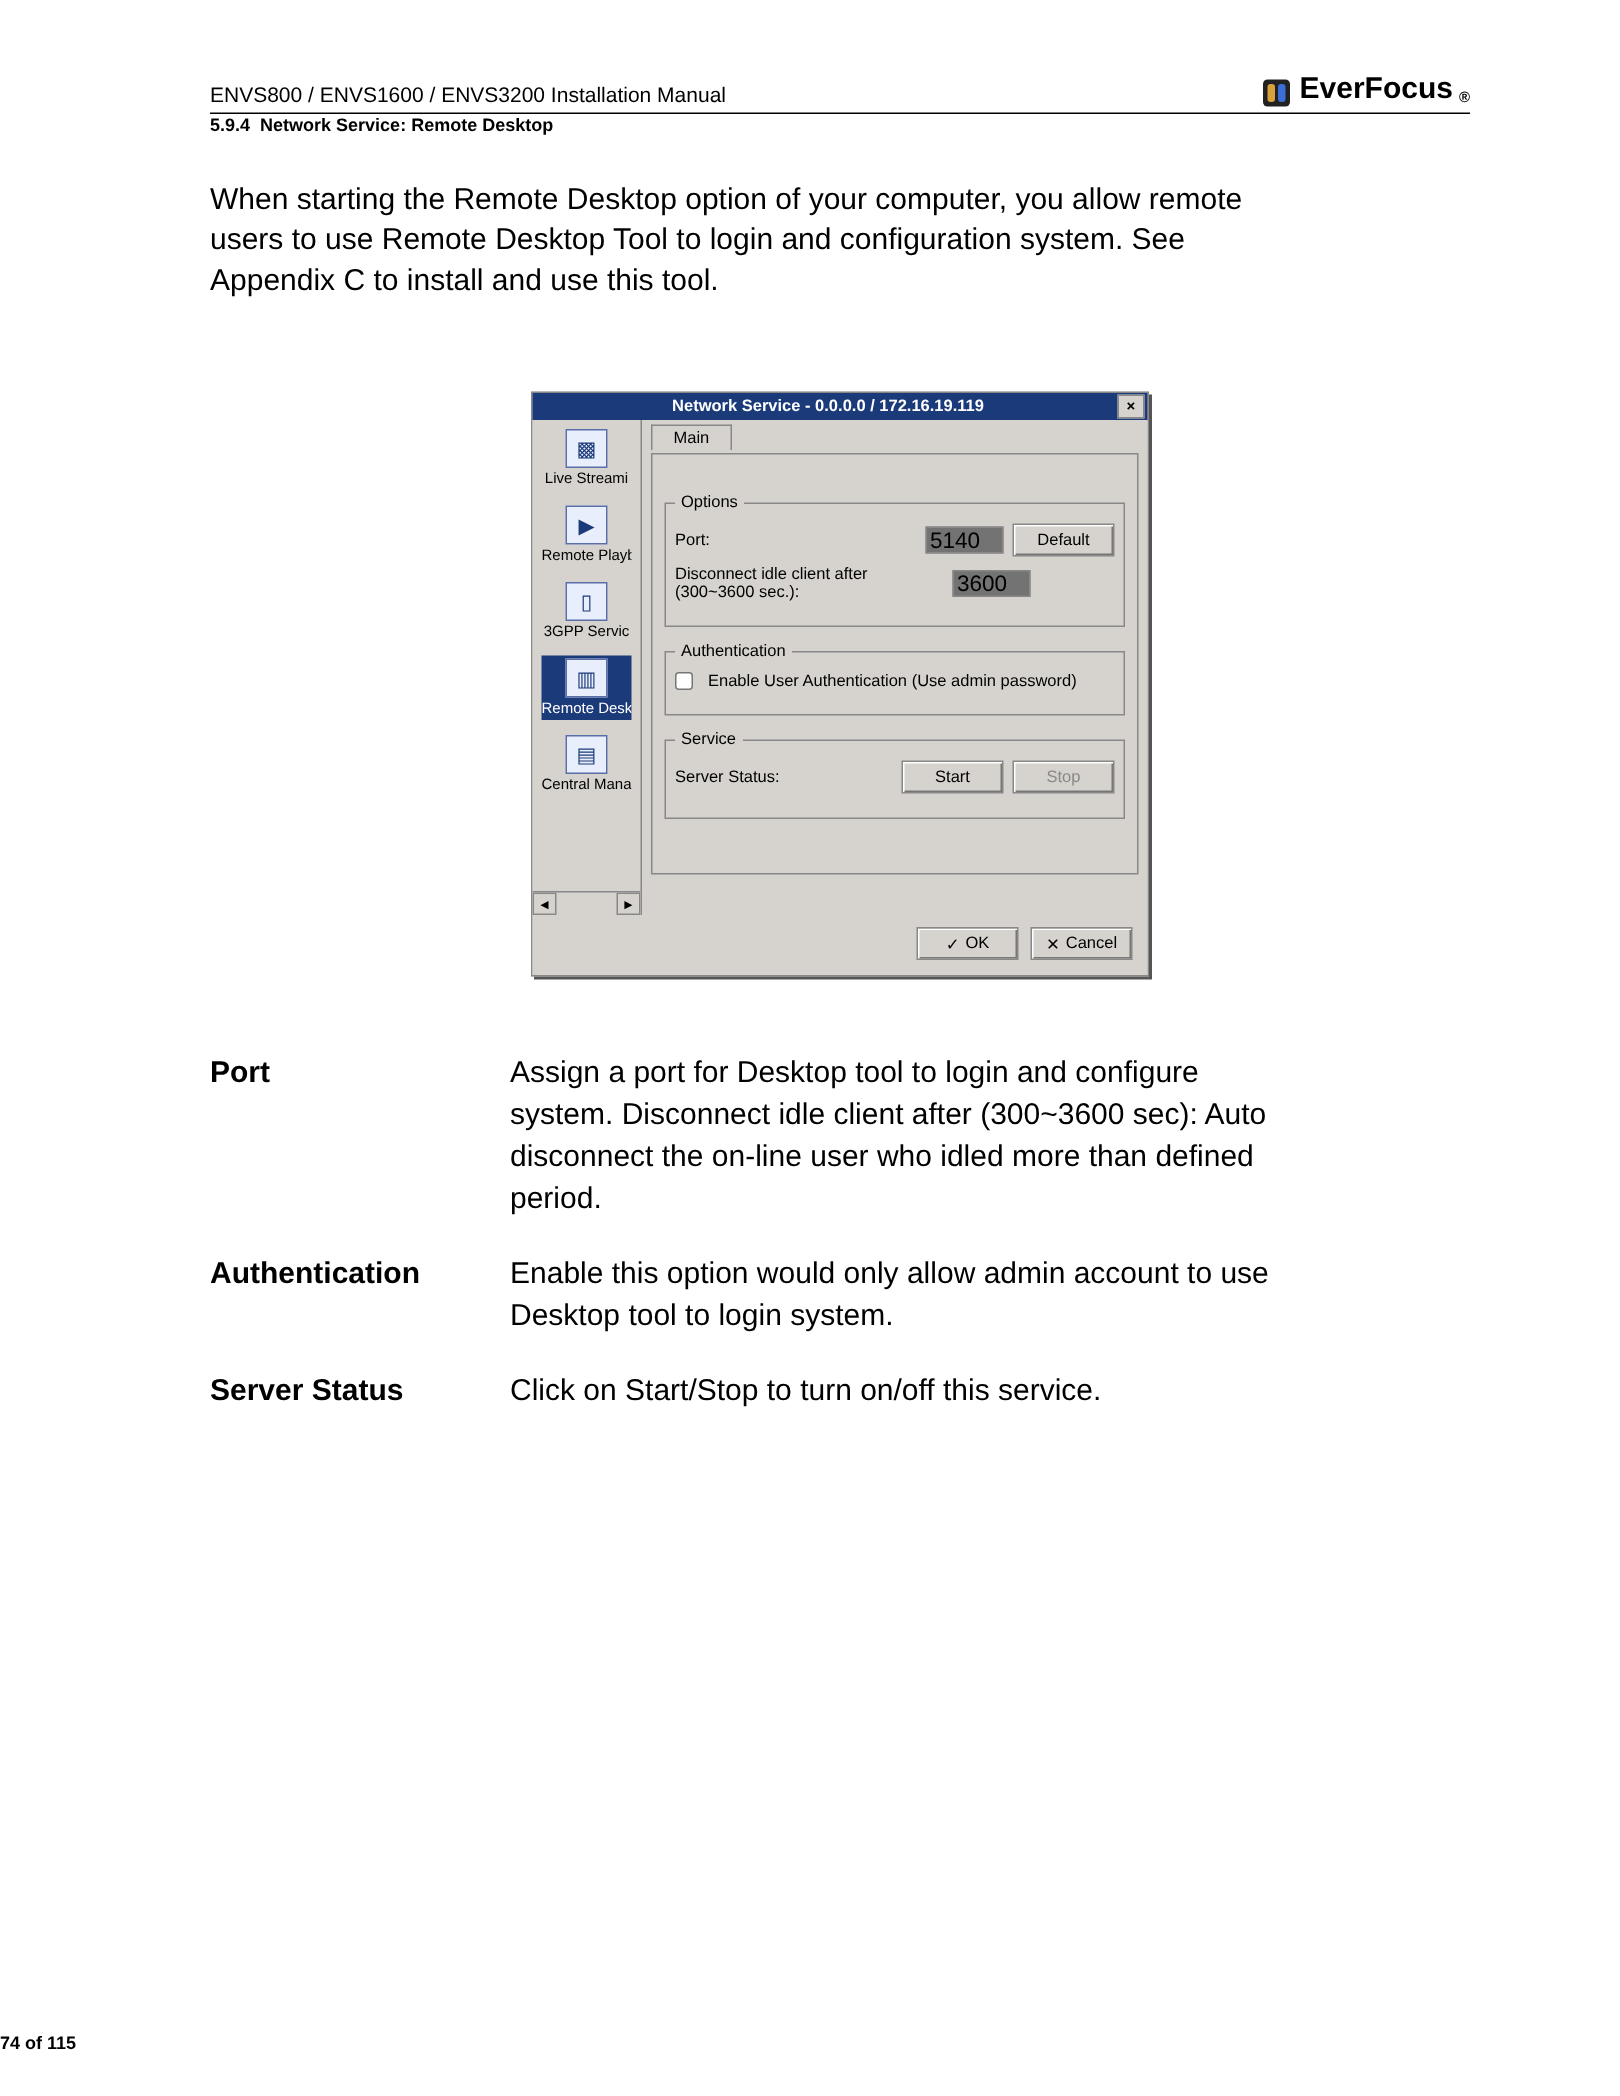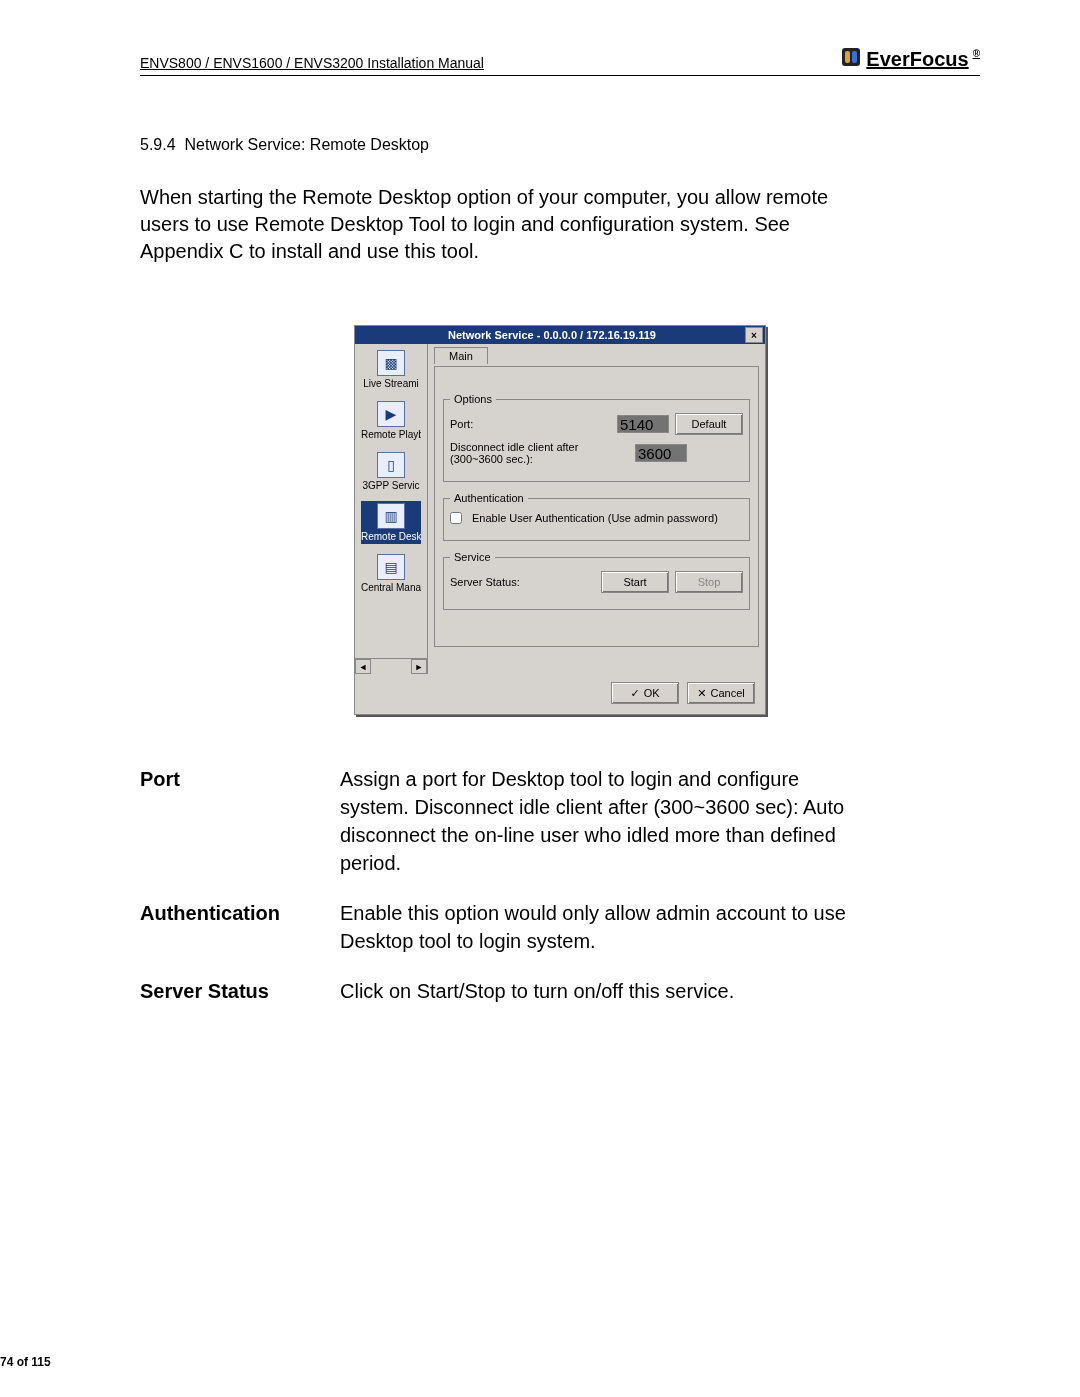"ENVS800 / ENVS1600 / ENVS3200" .header-row { margin-bottom: 60px -> none; text-decoration: underline -> none }
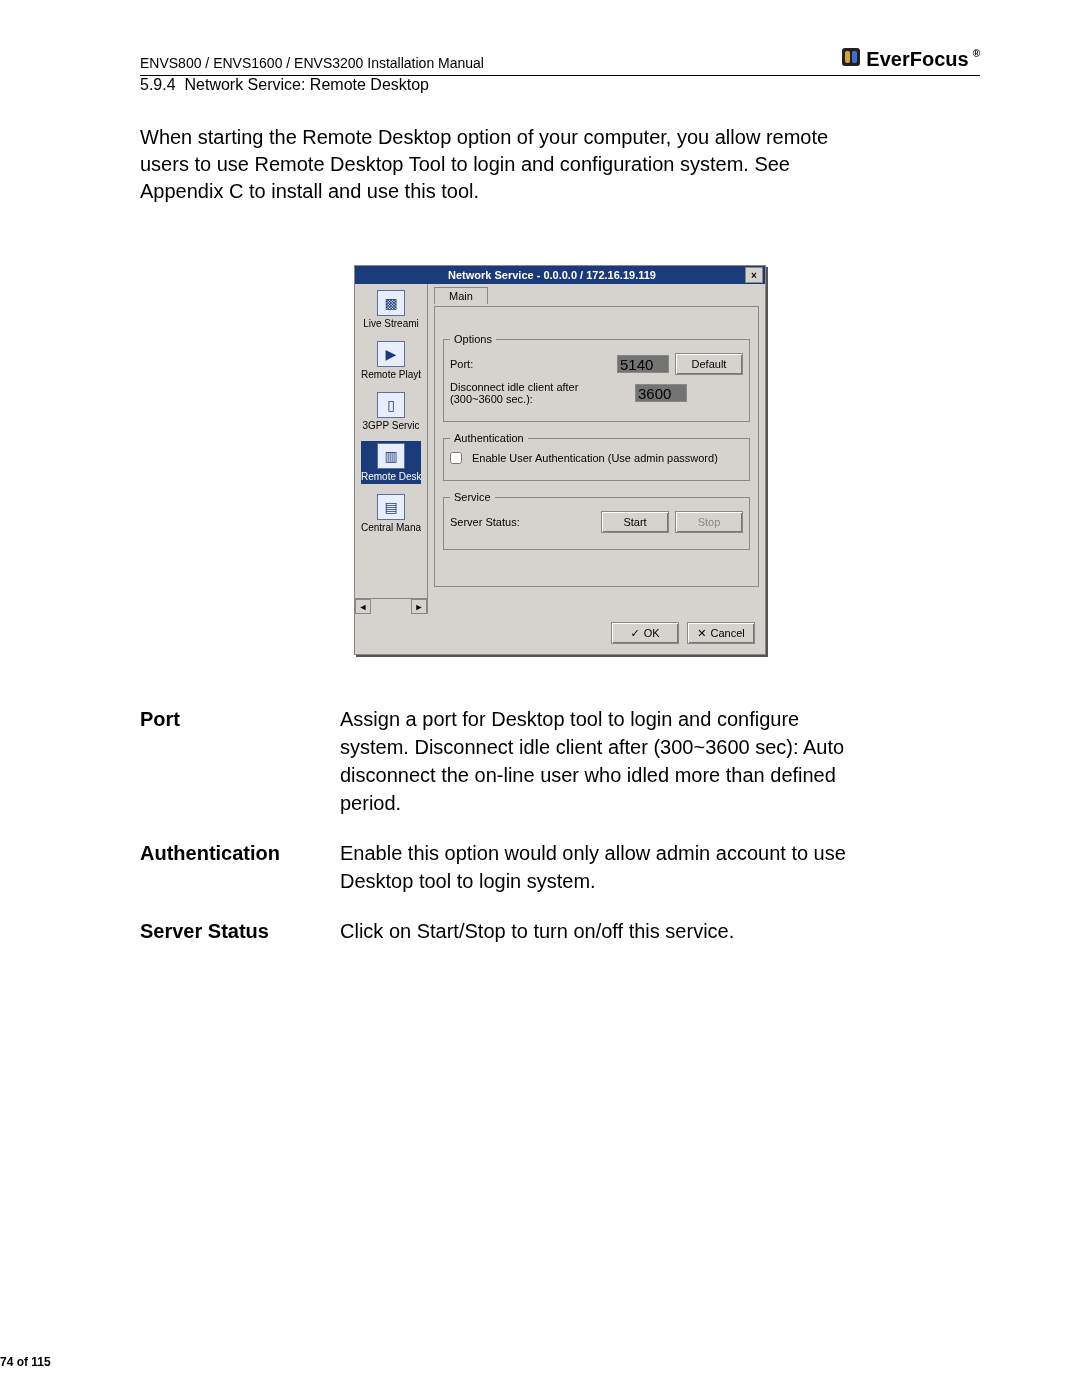"EverFocus" .header-right { align-items: flex-start -> flex-end }
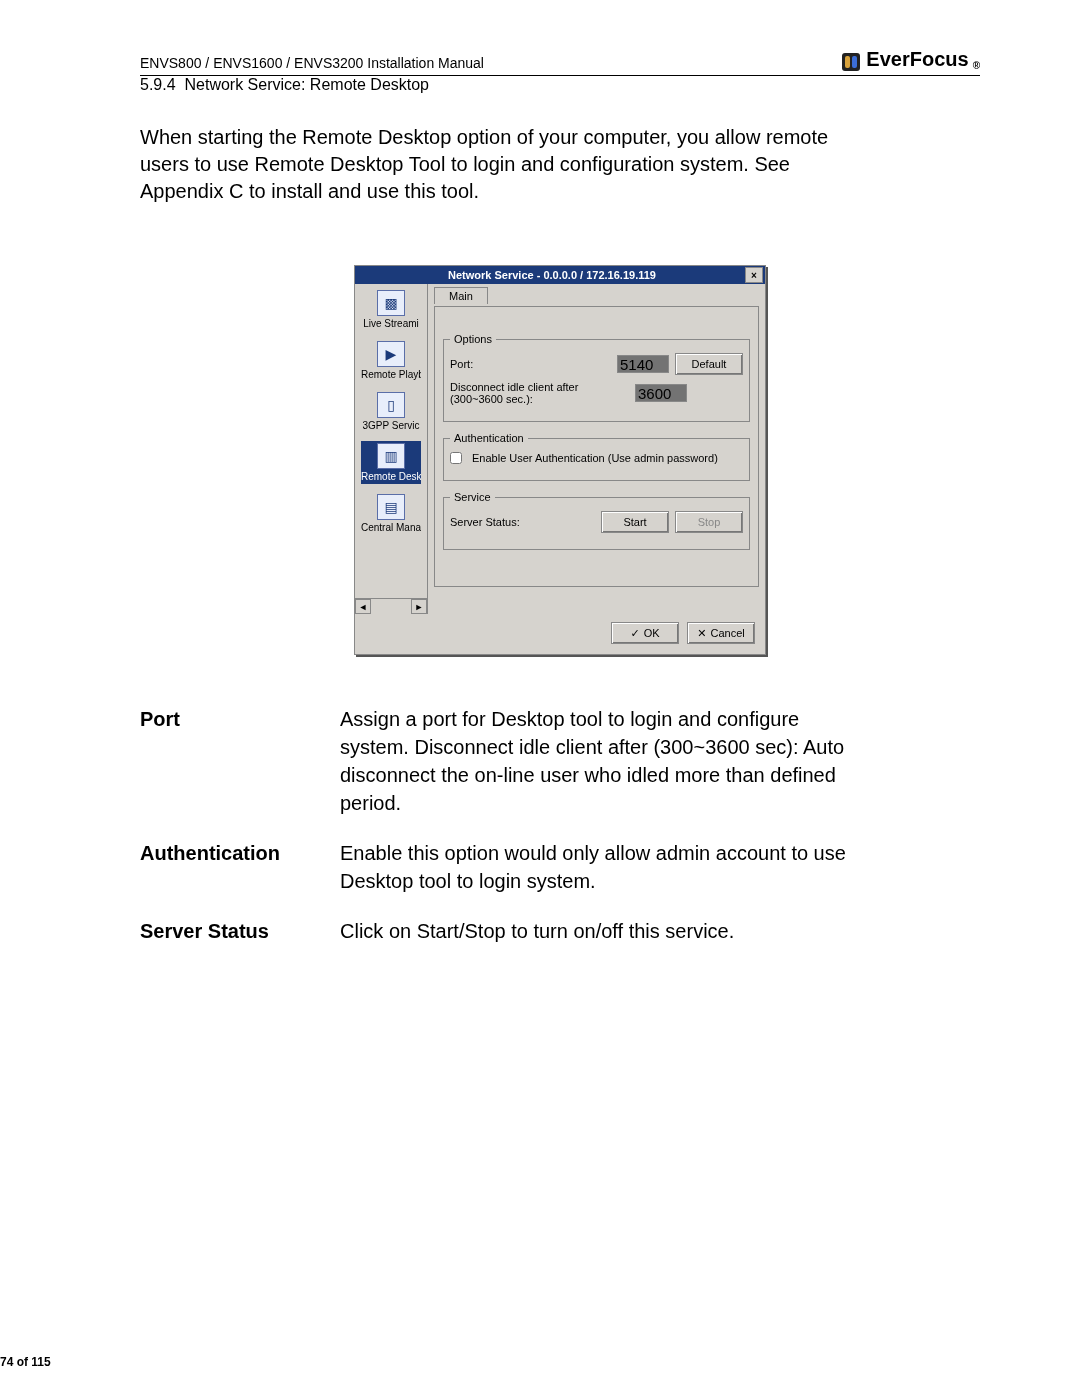"5.9.4 Network Service: Remote Desktop" h2.section { font-size: 16px -> 12px; font-weight: normal -> bold }
